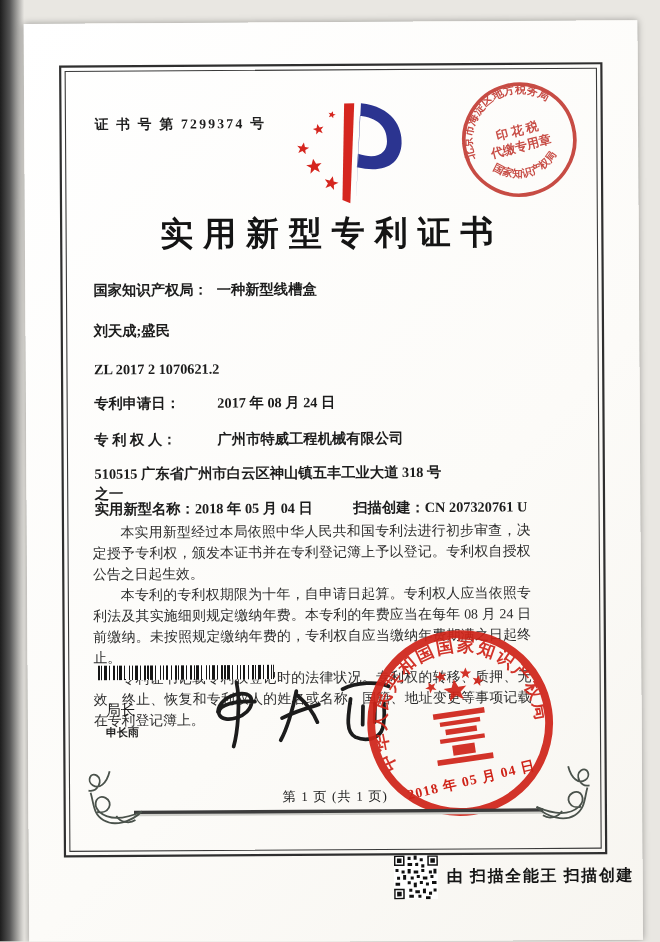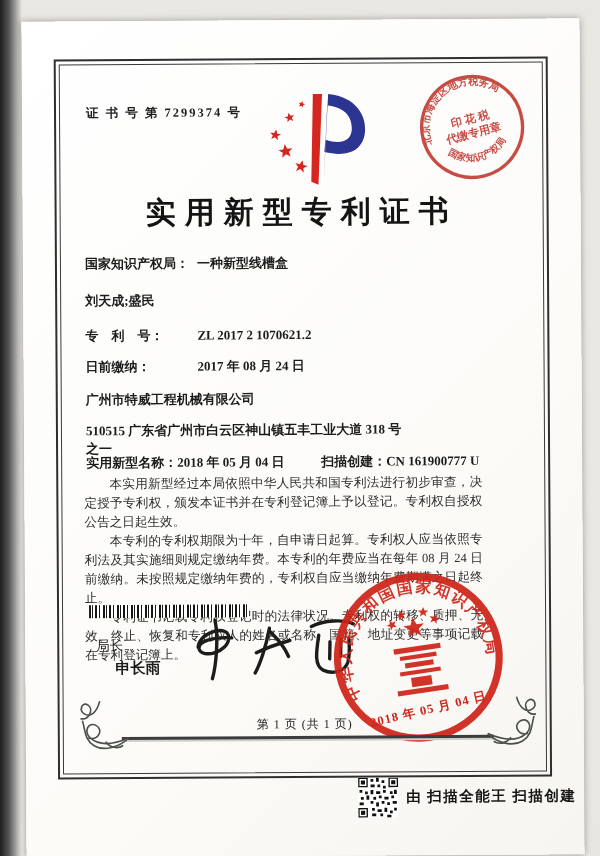"专 利 号：" span.field-label { html: <span>专 利 号：</span> -> none }
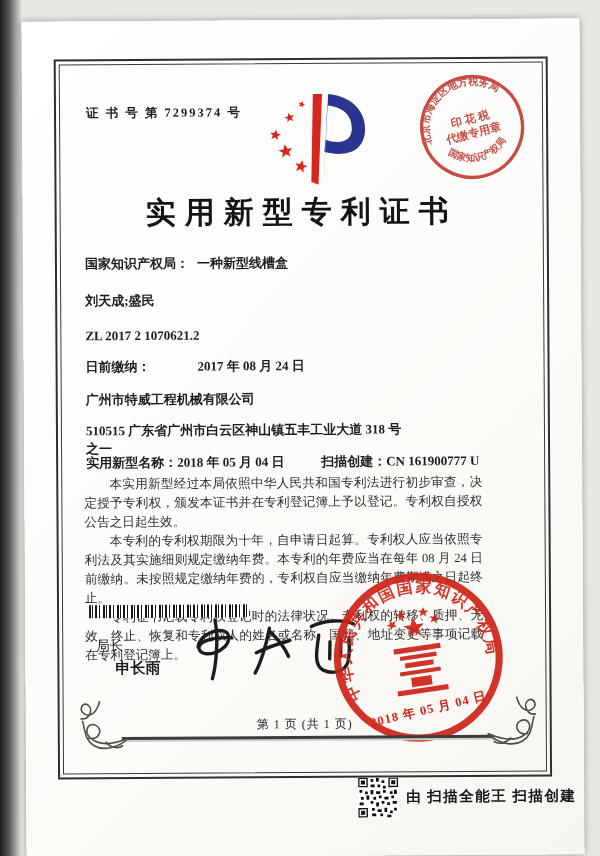"日前缴纳：" span.field-label { text: 日前缴纳 -> 专利申请日 }
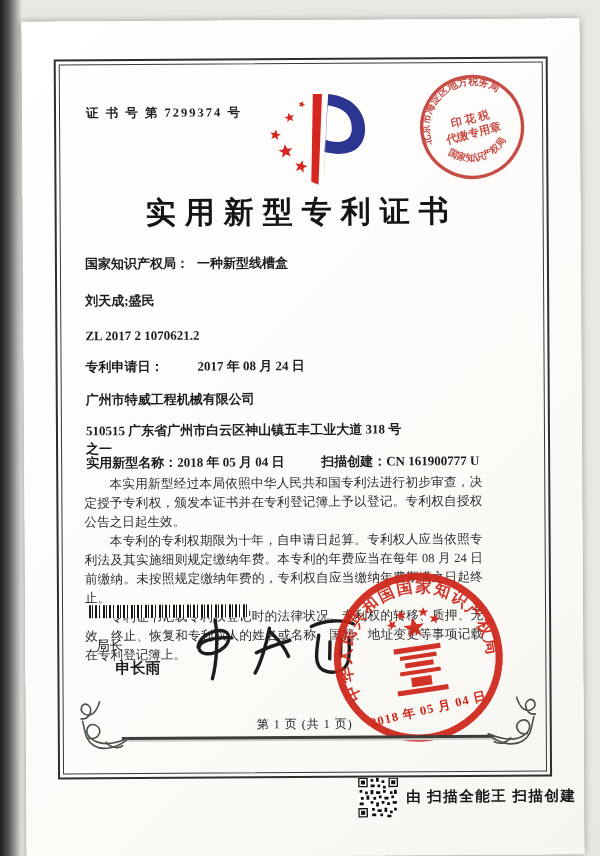"专 利 权 人：" span.field-label { html: none -> <span>专 利 权 人：</span> }
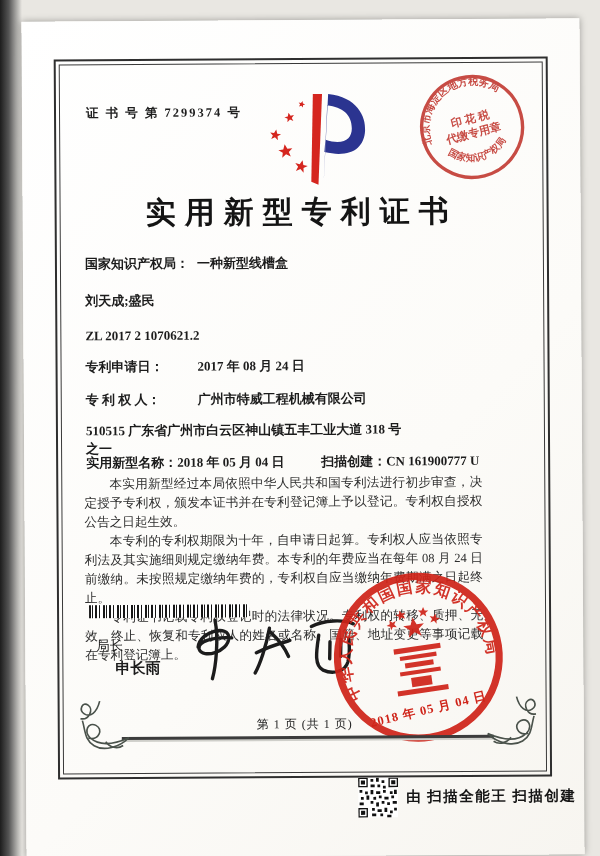"CN 161900777 U" span { text: 161900777 -> 207320761 }
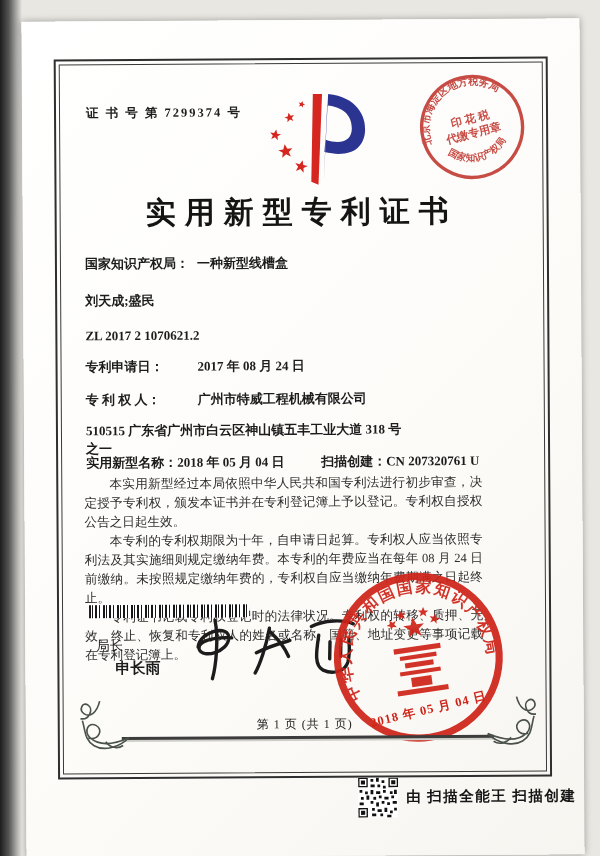"申长雨" .director-name { font-size: 15px -> 10px; margin-left: 19px -> none }
